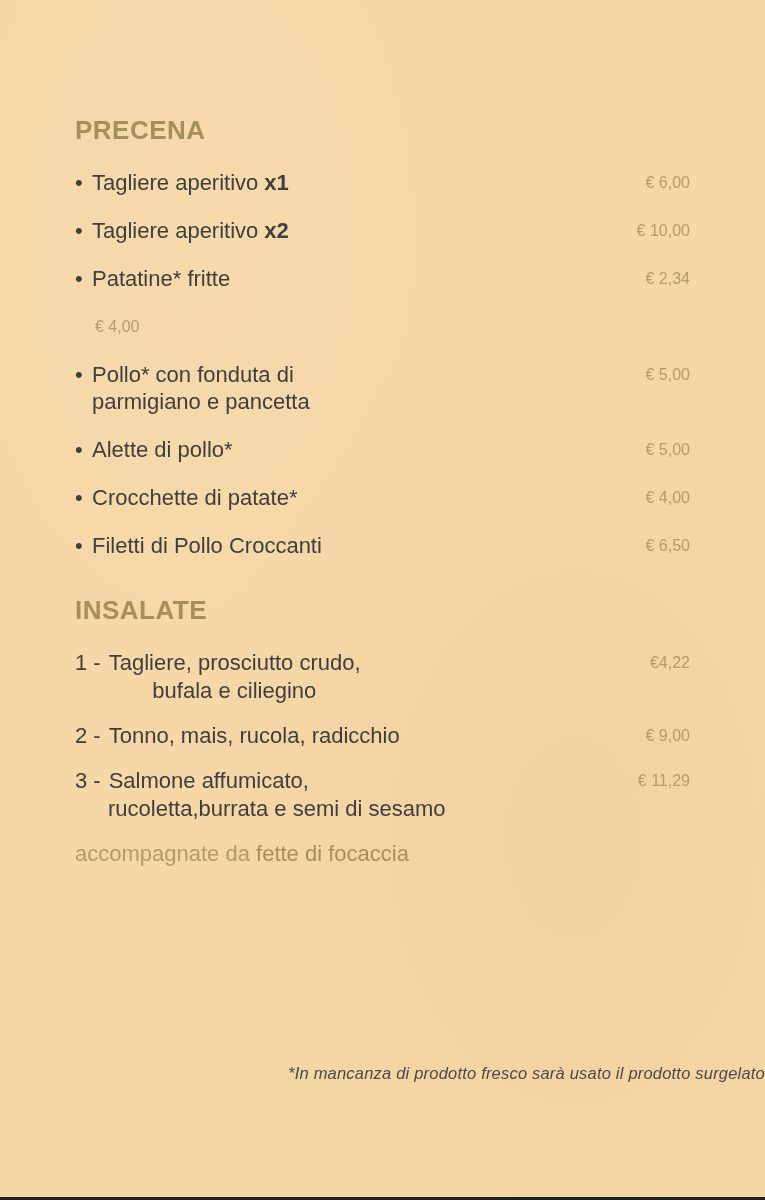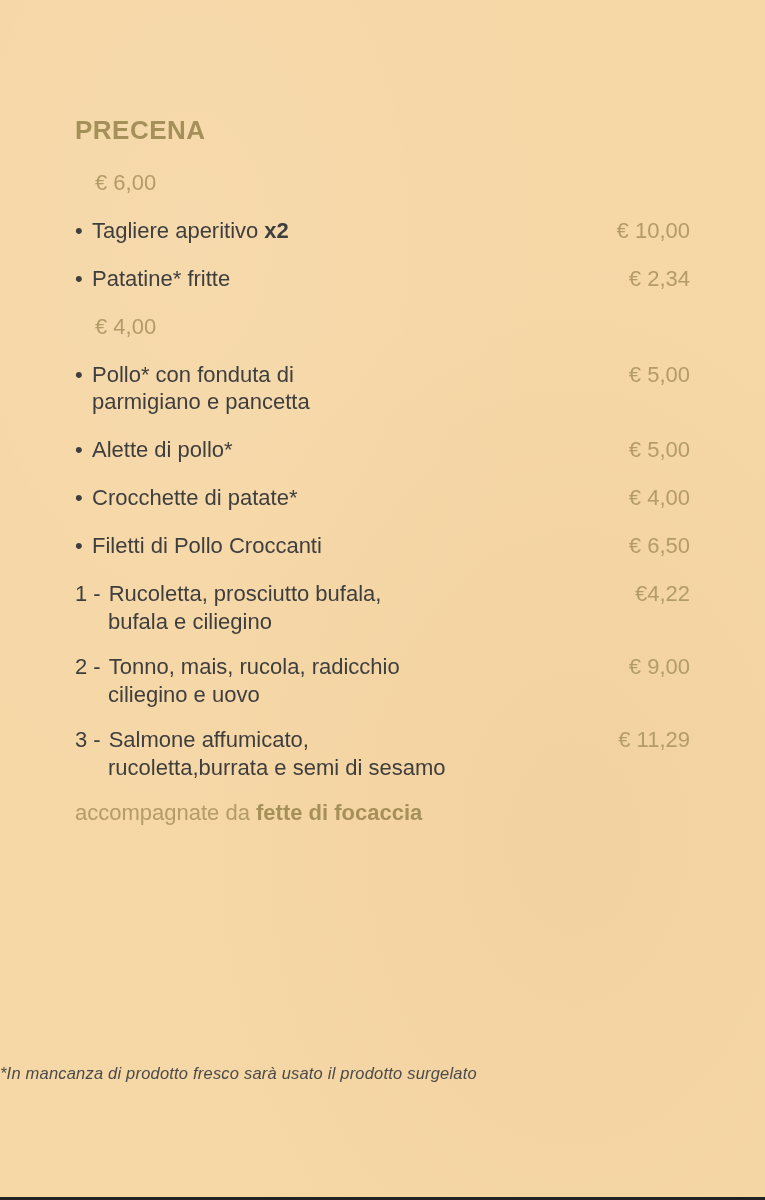"• Tagliere aperitivo x1" div { html: none -> <div> <span>•</span><span>Tagliere aperitivo</span><span>x1</span> </div> }
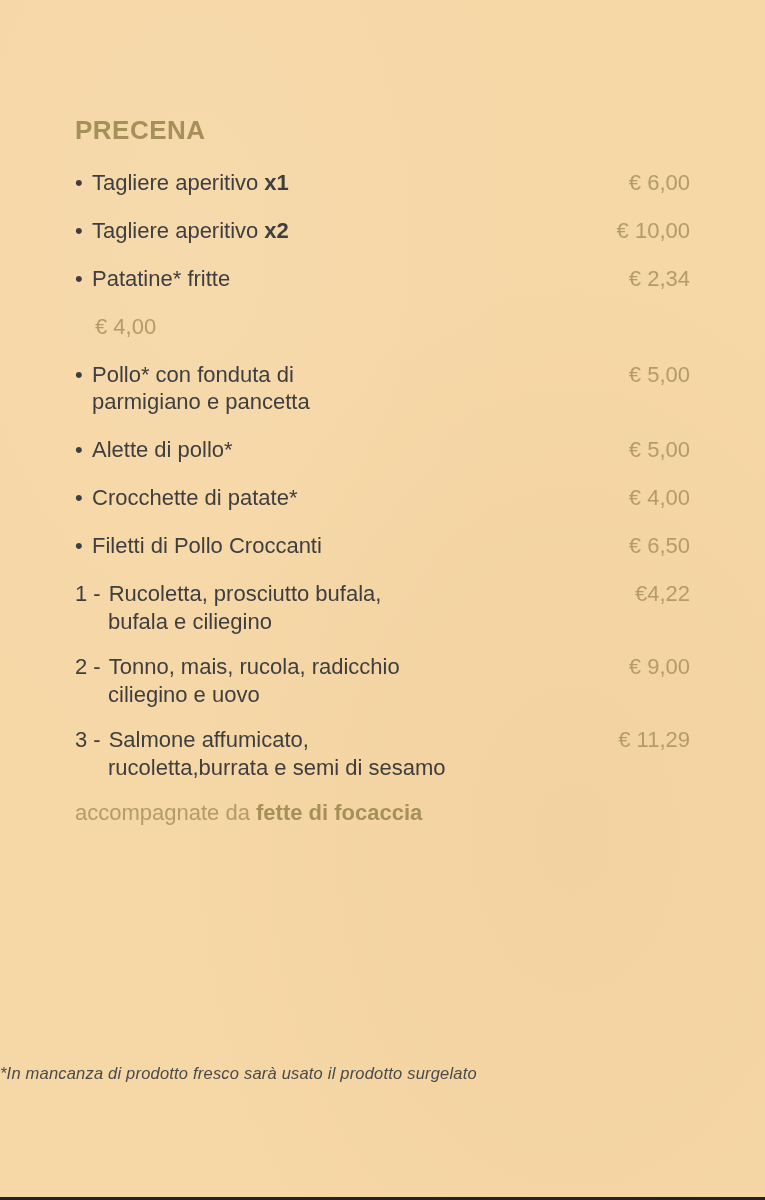"€ 6,00" .price { font-size: 22px -> 16px }
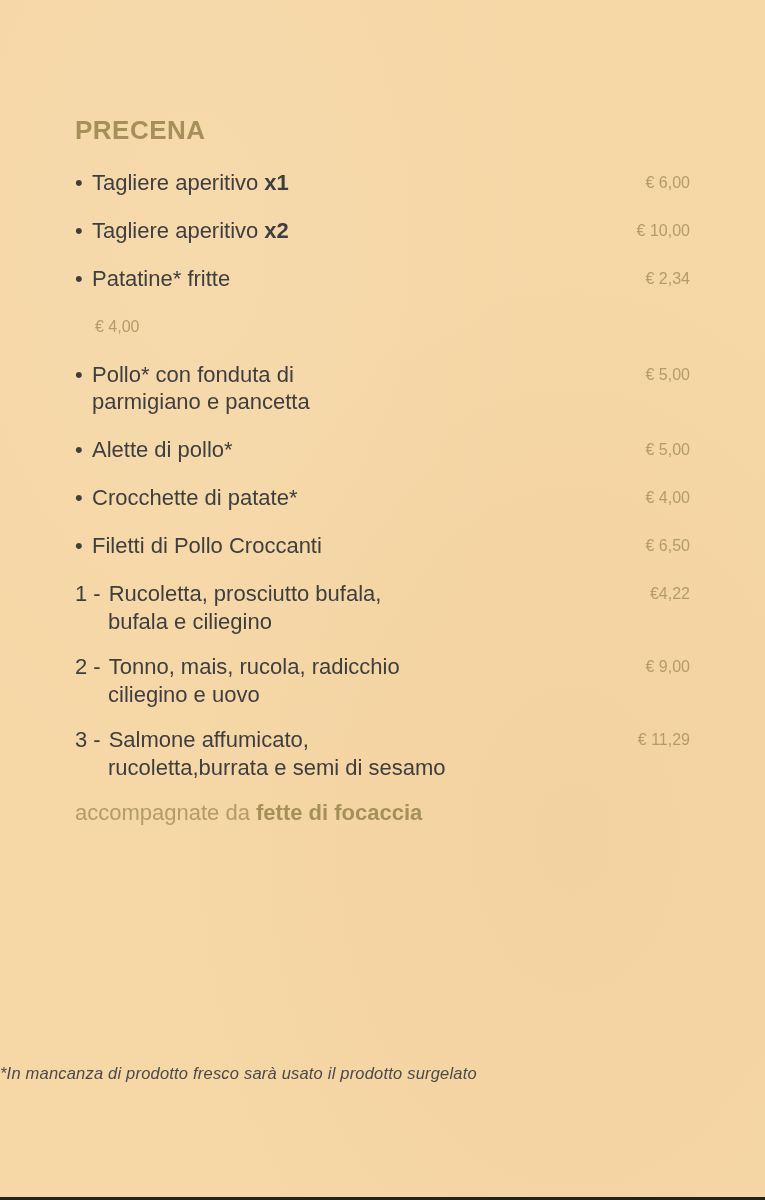"parmigiano e pancetta" .line2 { text-align: none -> center }
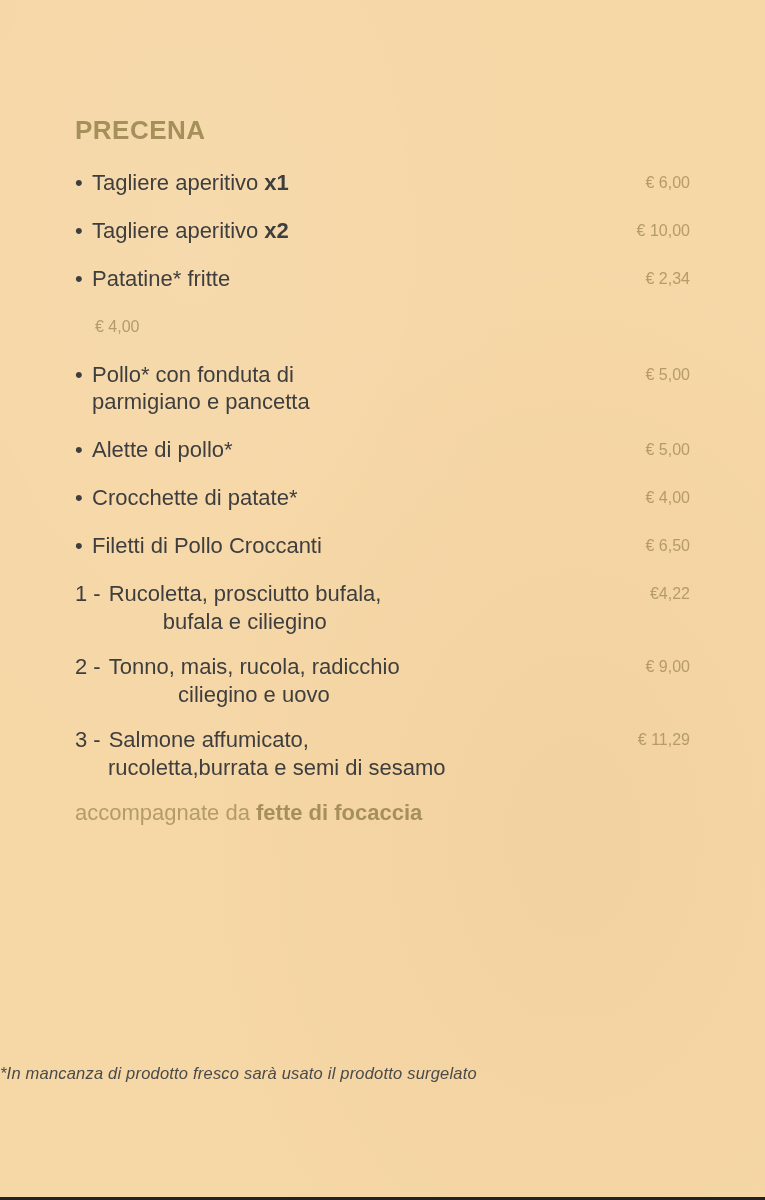"INSALATE" div.section-title { html: none -> <div>INSALATE</div> }
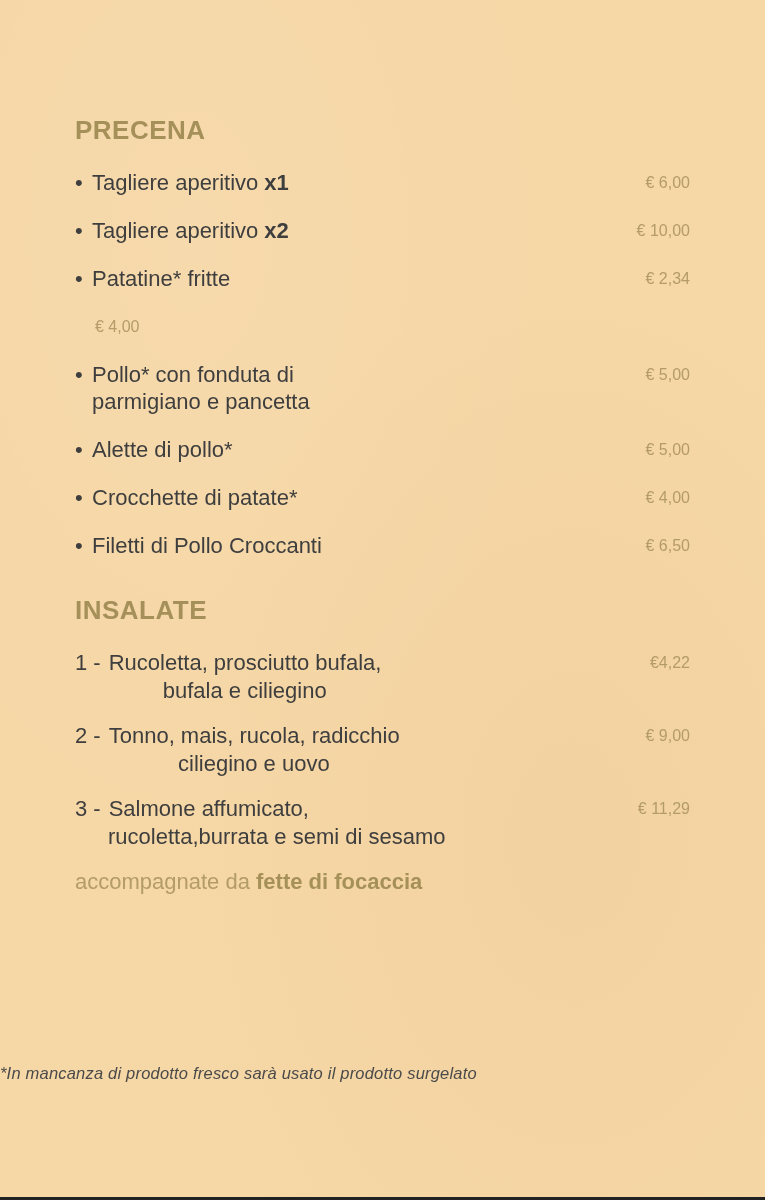"Rucoletta, prosciutto bufala," span { text: Rucoletta, prosciutto bufala -> Tagliere, prosciutto crudo }
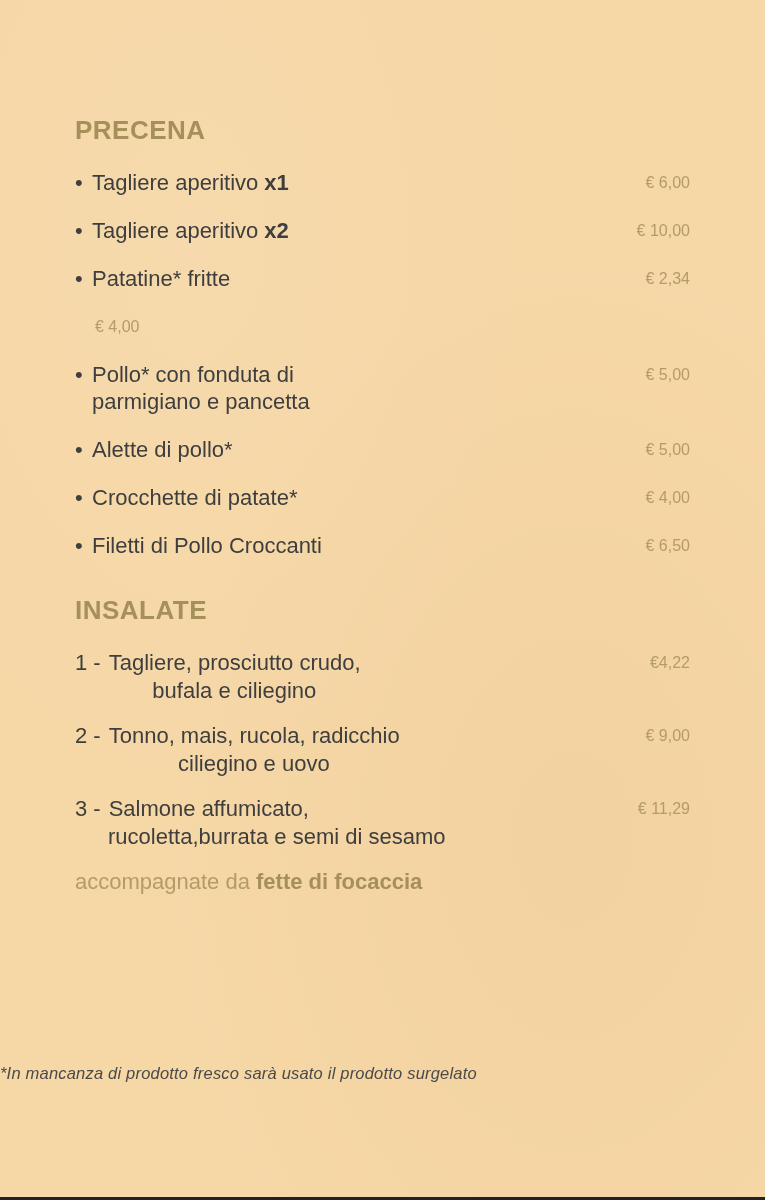"ciliegino e uovo" div.line2 { html: <div>ciliegino e uovo</div> -> none }
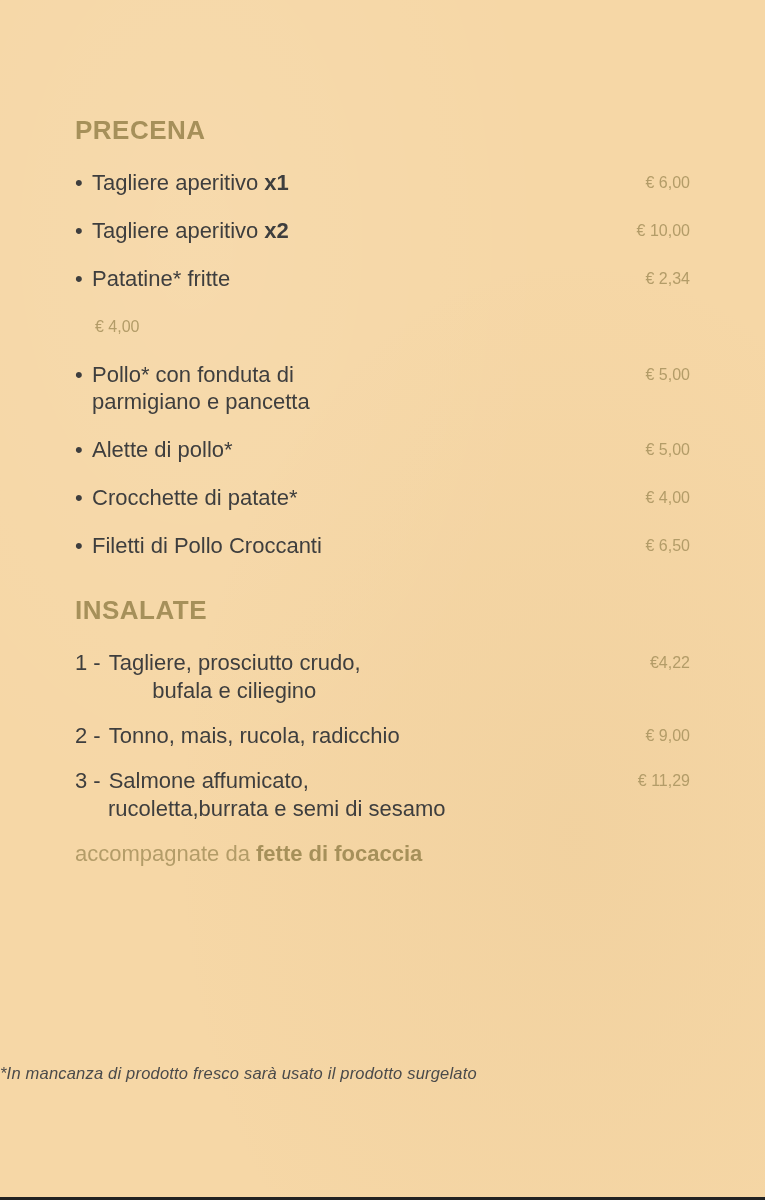"fette di focaccia" .note-bold { font-weight: bold -> normal }
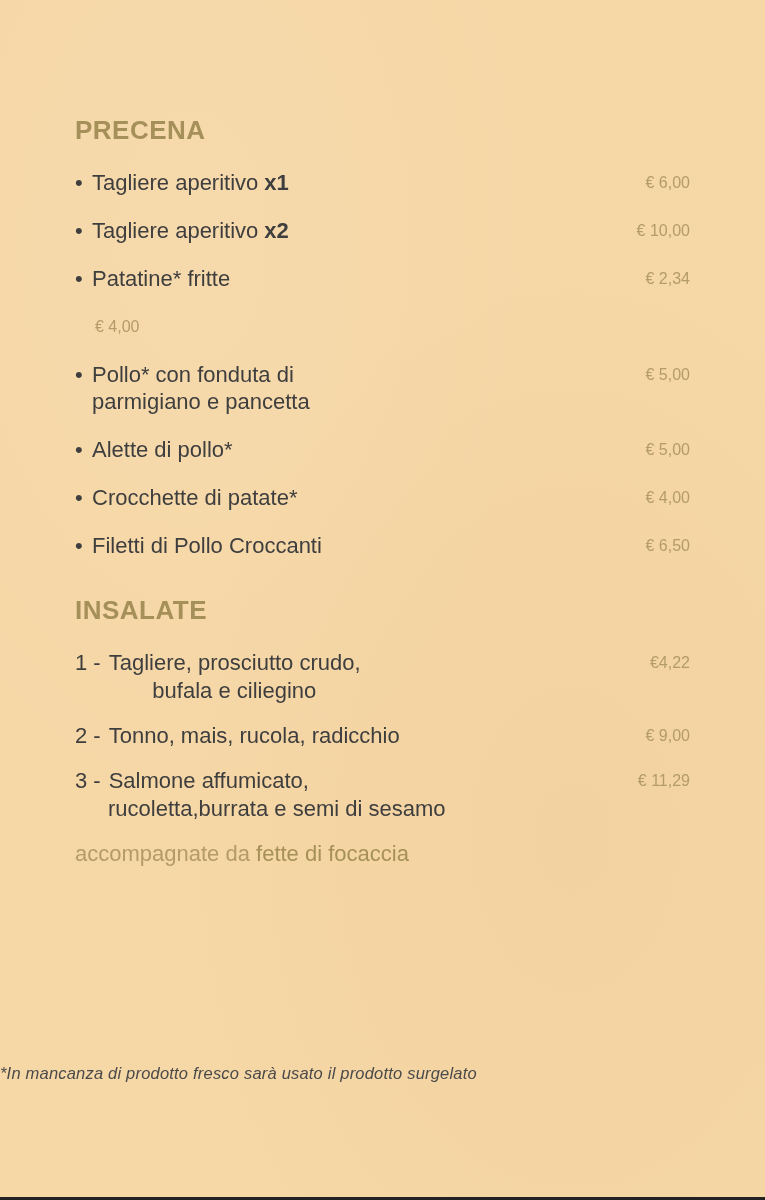"*In mancanza di prodotto fresco" .footer { text-align: left -> right }
